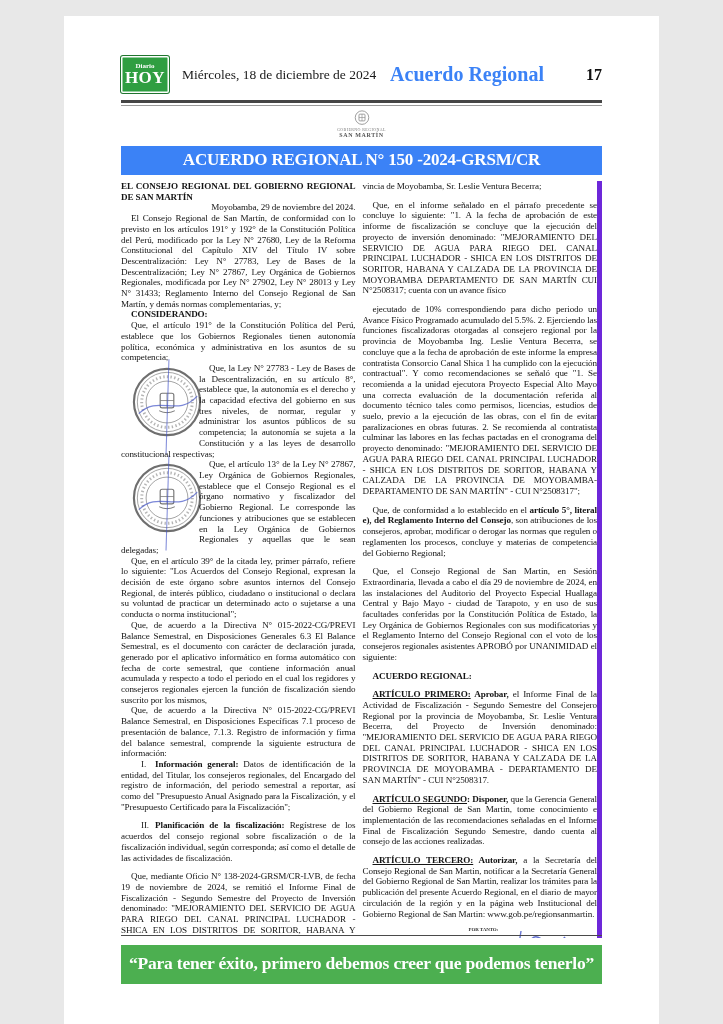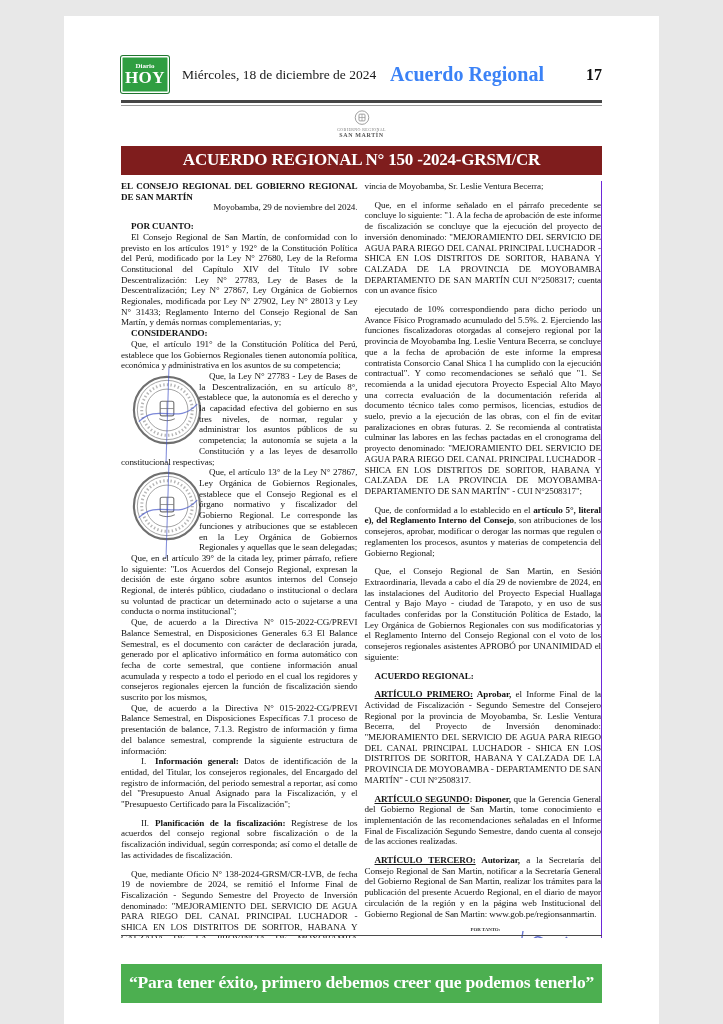"ACUERDO REGIONAL N° 150 -2024-GRSM/CR" .banner { background: #7f1d1d -> #3b82f6 }
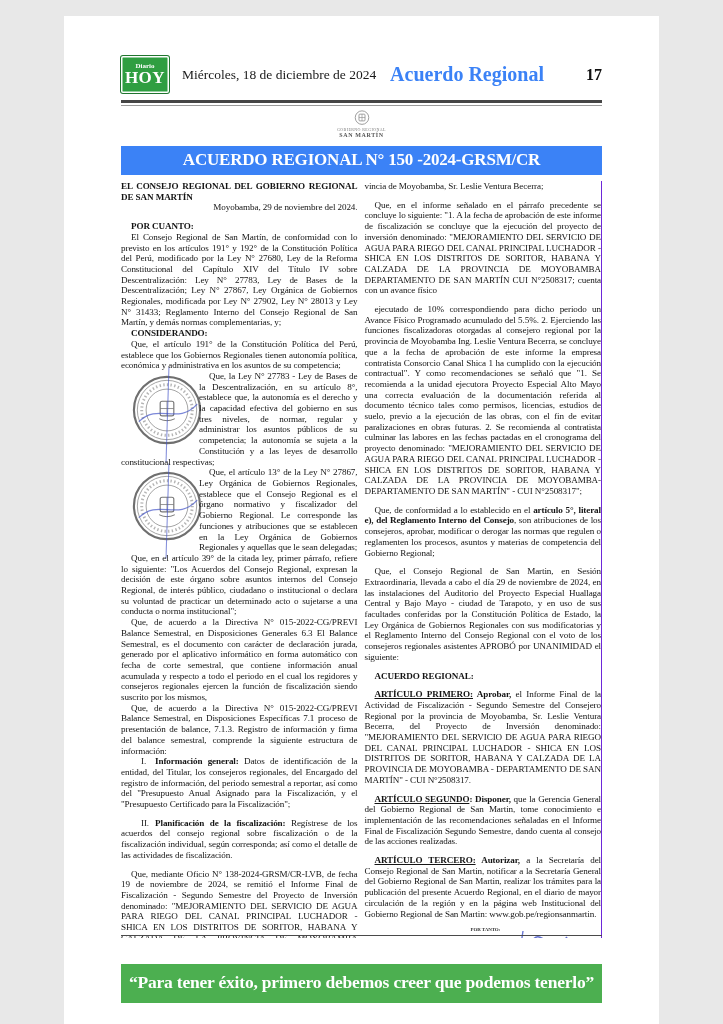"EL CONSEJO REGIONAL DEL GOBIERNO" .columns { border-right: 1px solid #6d28d9 -> 5px solid #6d28d9 }
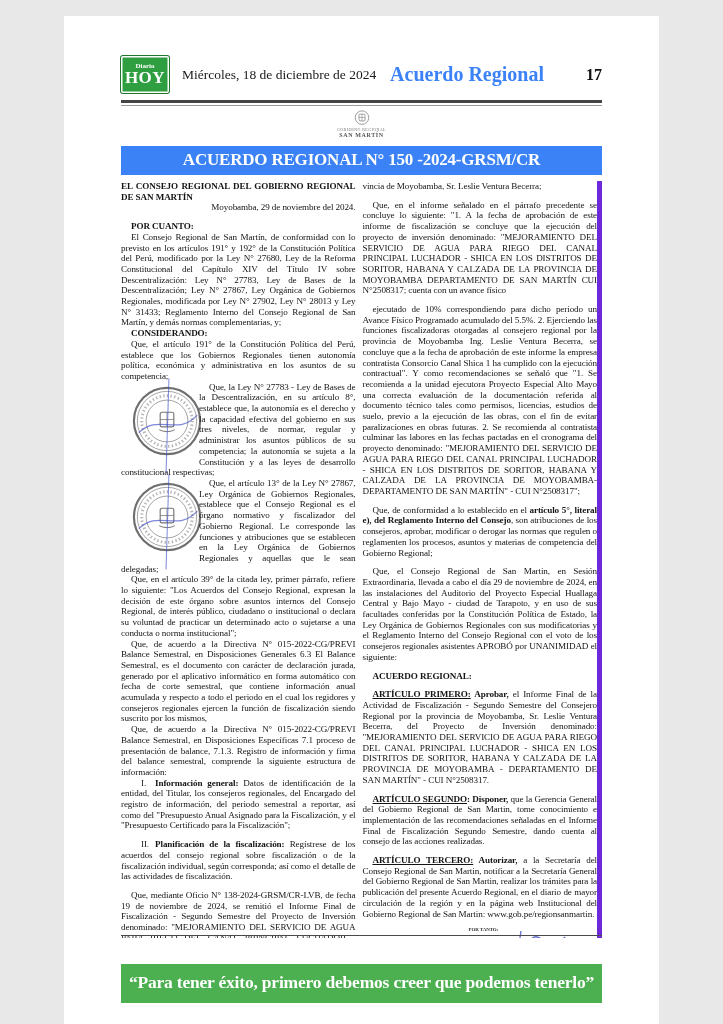"POR CUANTO:" p.p { html: <p><span>POR CUANTO:</span></p> -> none }
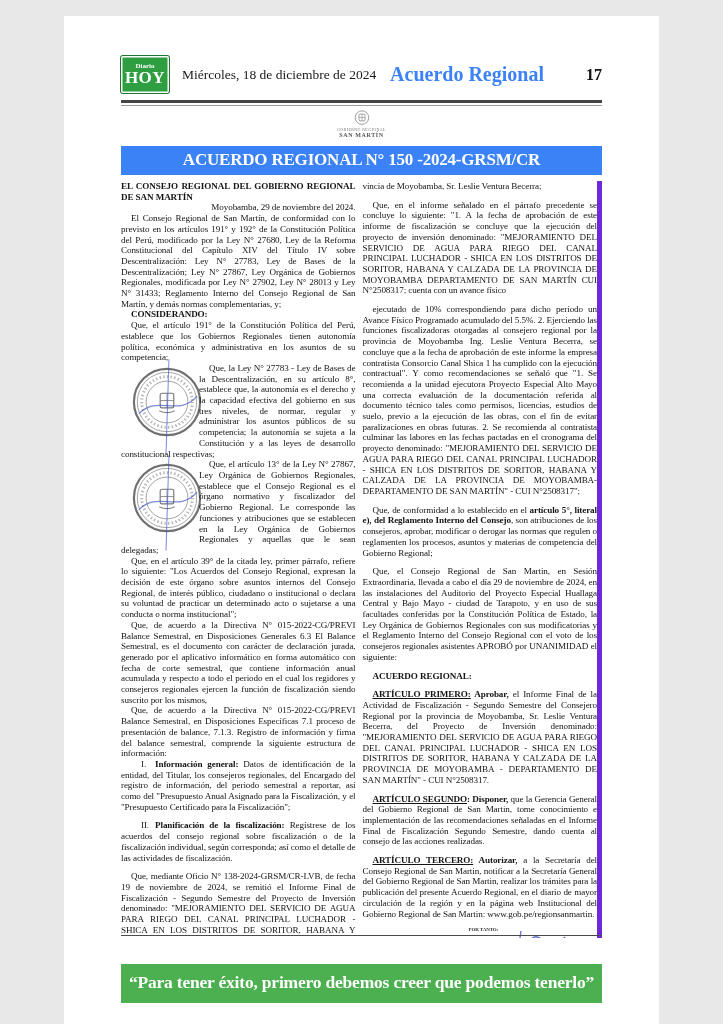", son atribuciones de los" span { text: asuntos -> concluye }
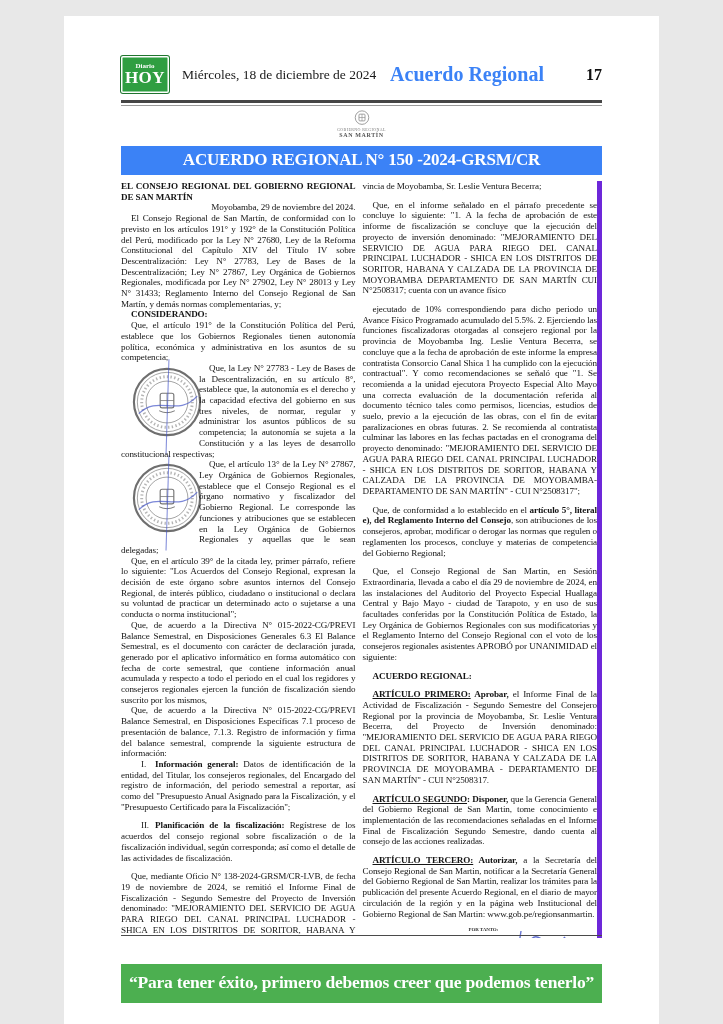"“Para tener éxito, primero debemos" .footer-quote { top: 948px -> 929px }
